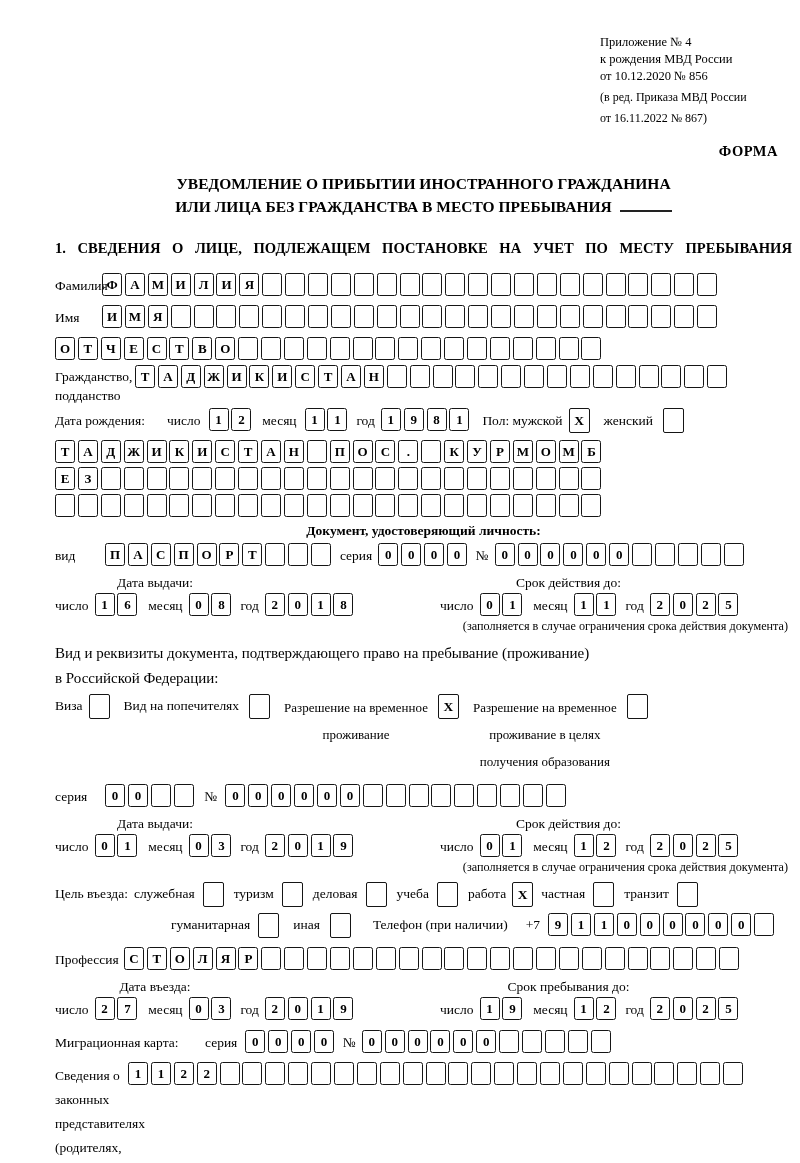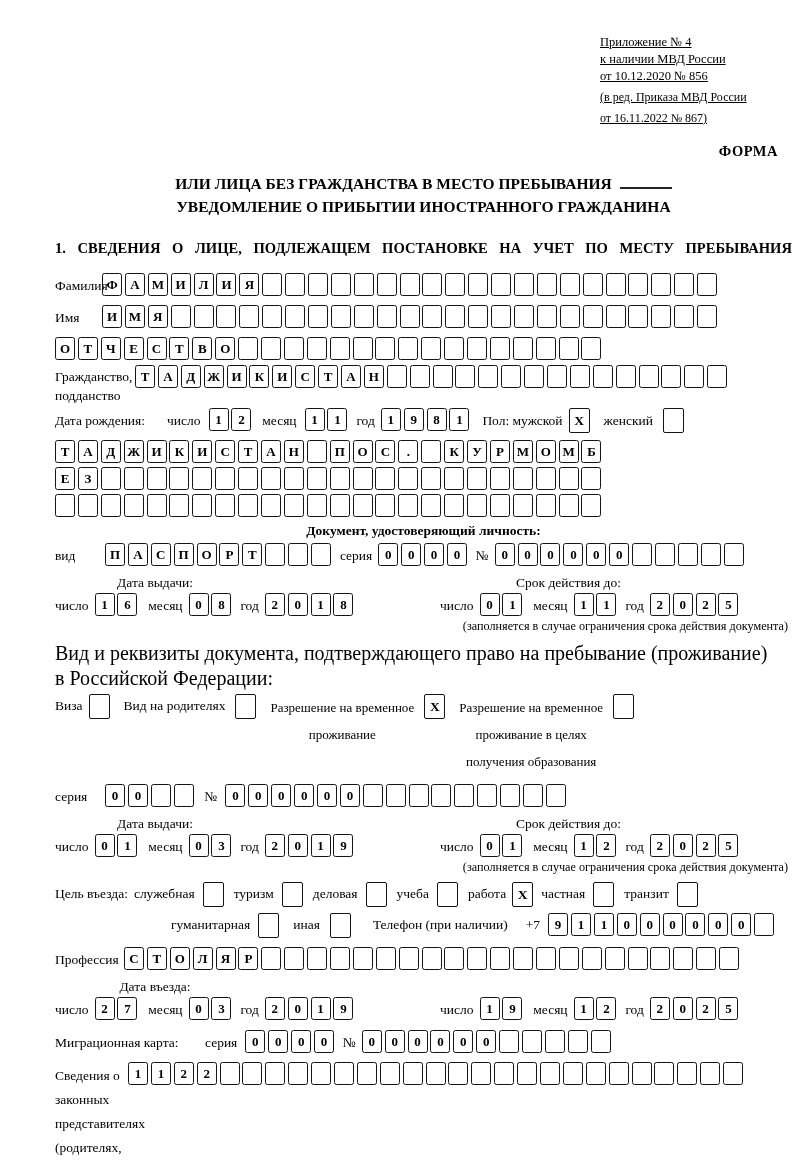"Приложение № 4" .appendix { text-decoration: underline -> none }
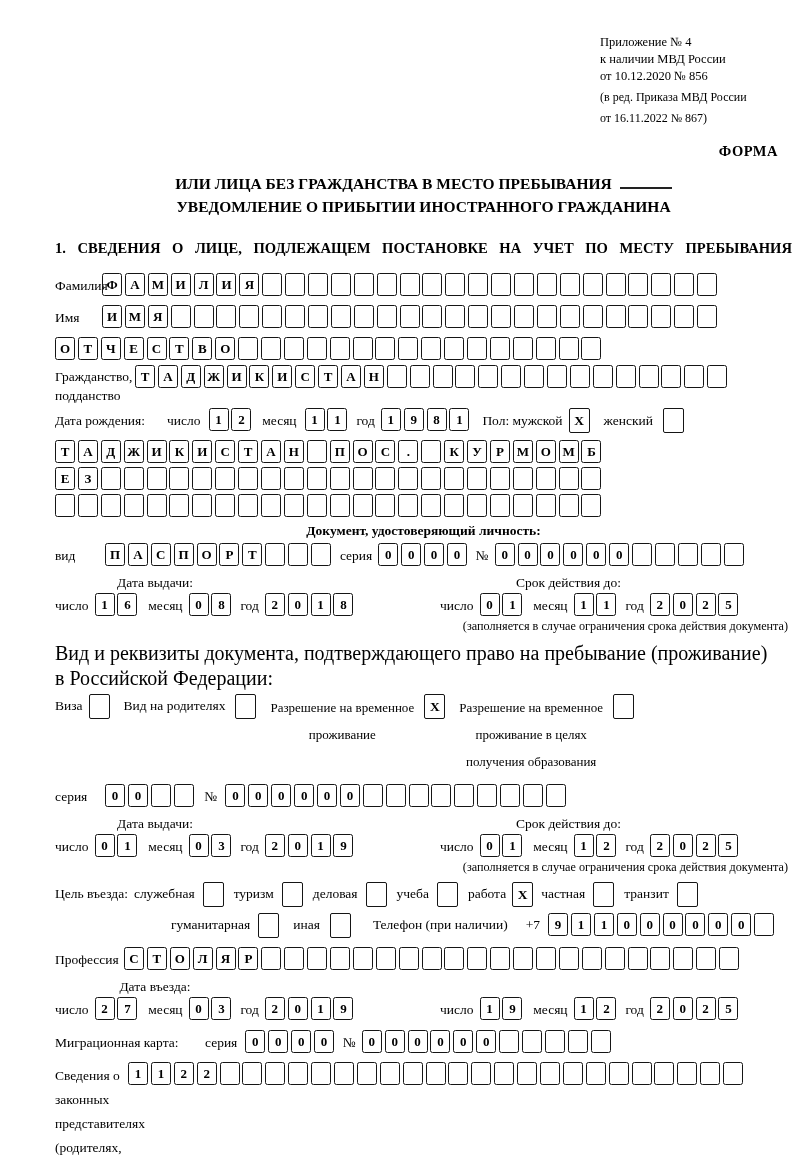"к наличии МВД России" div { text: наличии -> рождения }
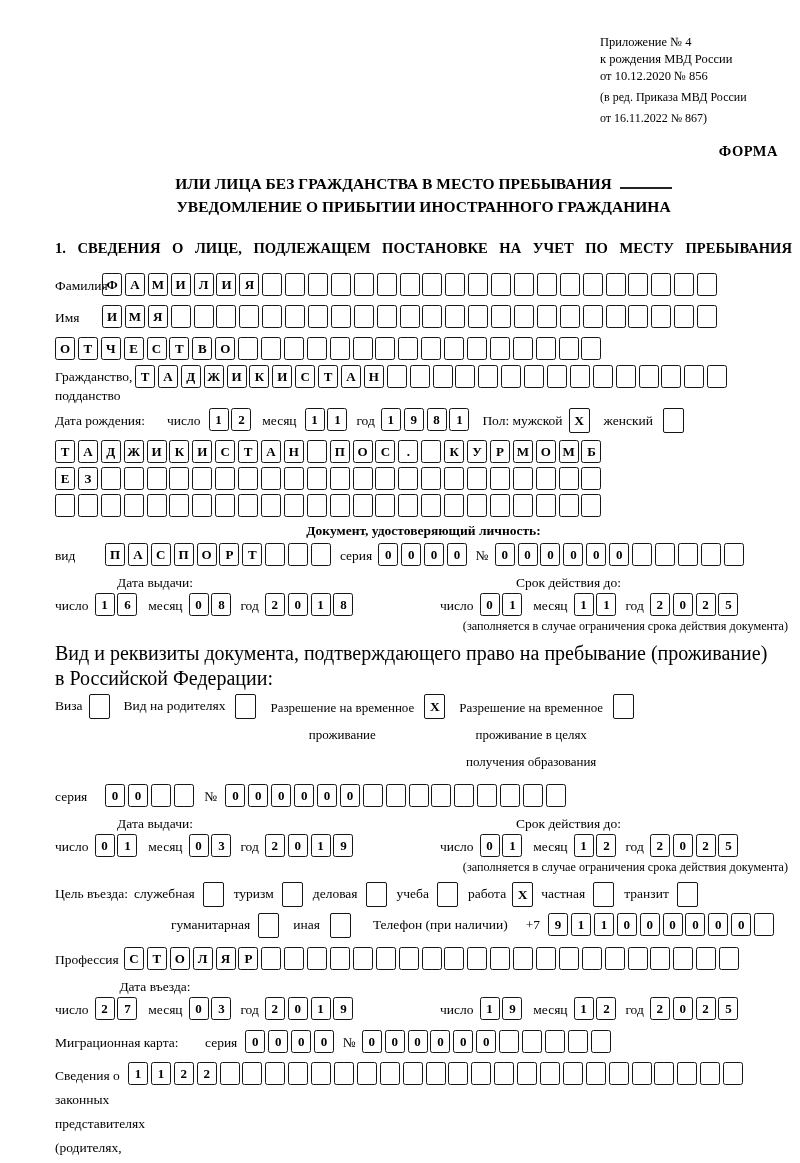"ИЛИ ЛИЦА БЕЗ ГРАЖДАНСТВА В" div { order: before "УВЕДОМЛЕНИЕ О ПРИБЫТИИ ИНОСТРАННОГО" -> after "УВЕДОМЛЕНИЕ О ПРИБЫТИИ ИНОСТРАННОГО" }
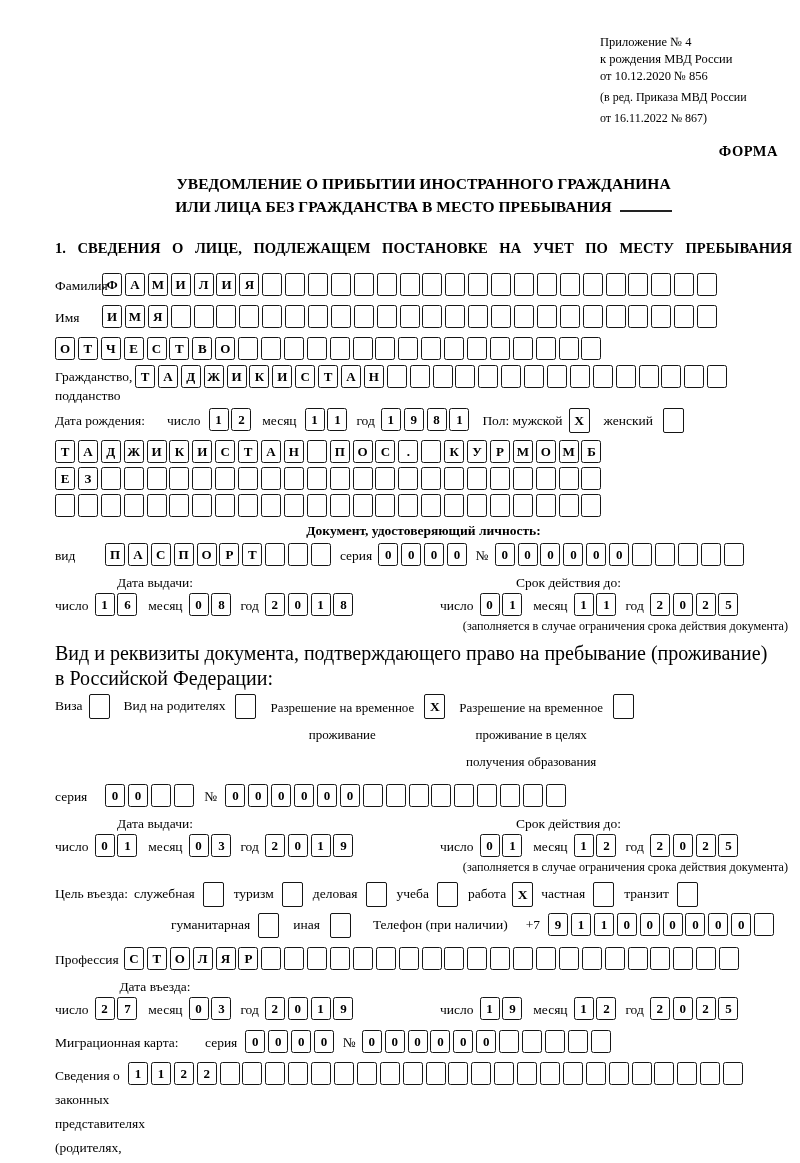"Вид и реквизиты документа," .intro { font-size: 20px -> 15px }
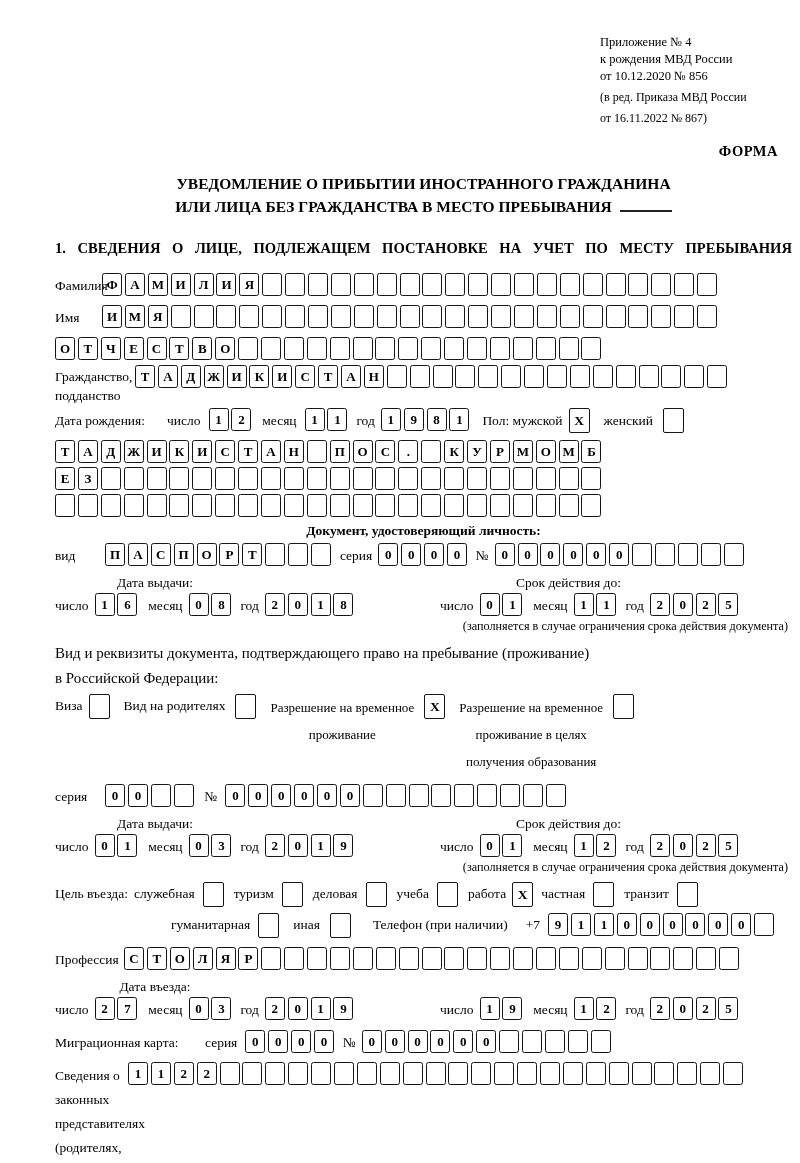"Вид на родителях" span.inlbl { text: родителях -> попечителях }
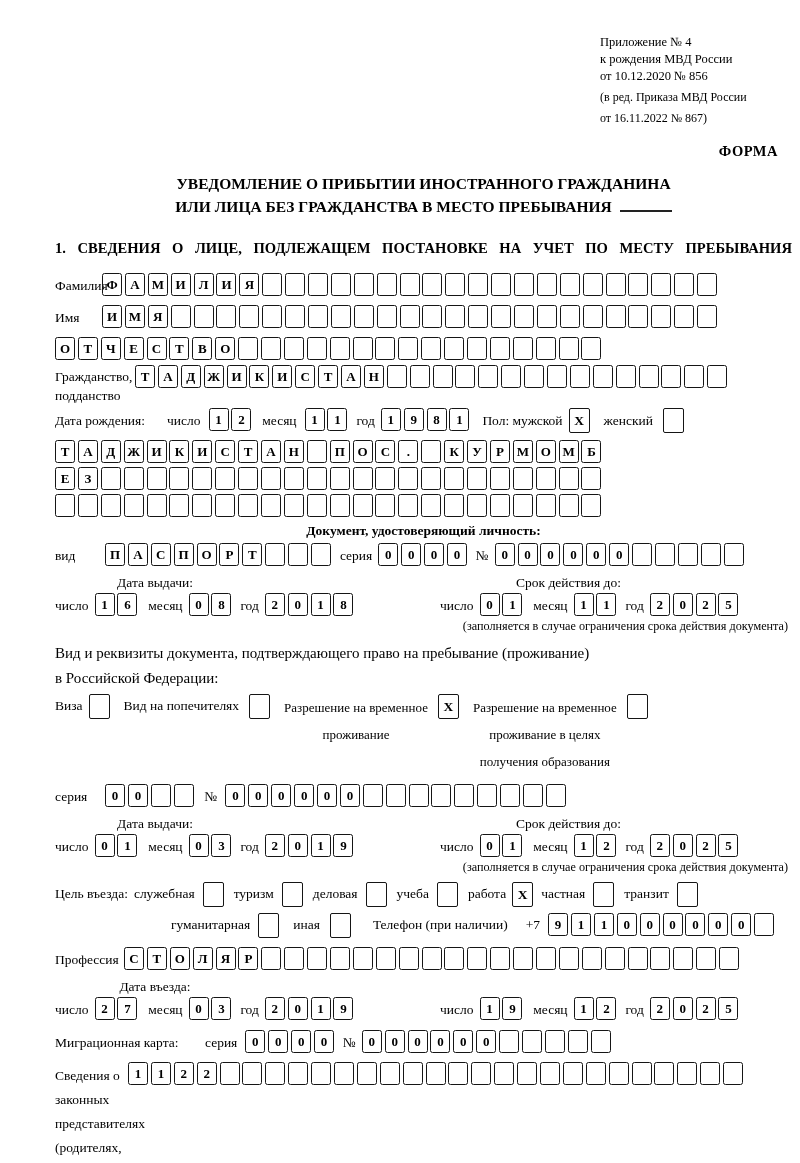"Срок пребывания до:" div.dhead-r { html: none -> <div>Срок пребывания до:</div> }
